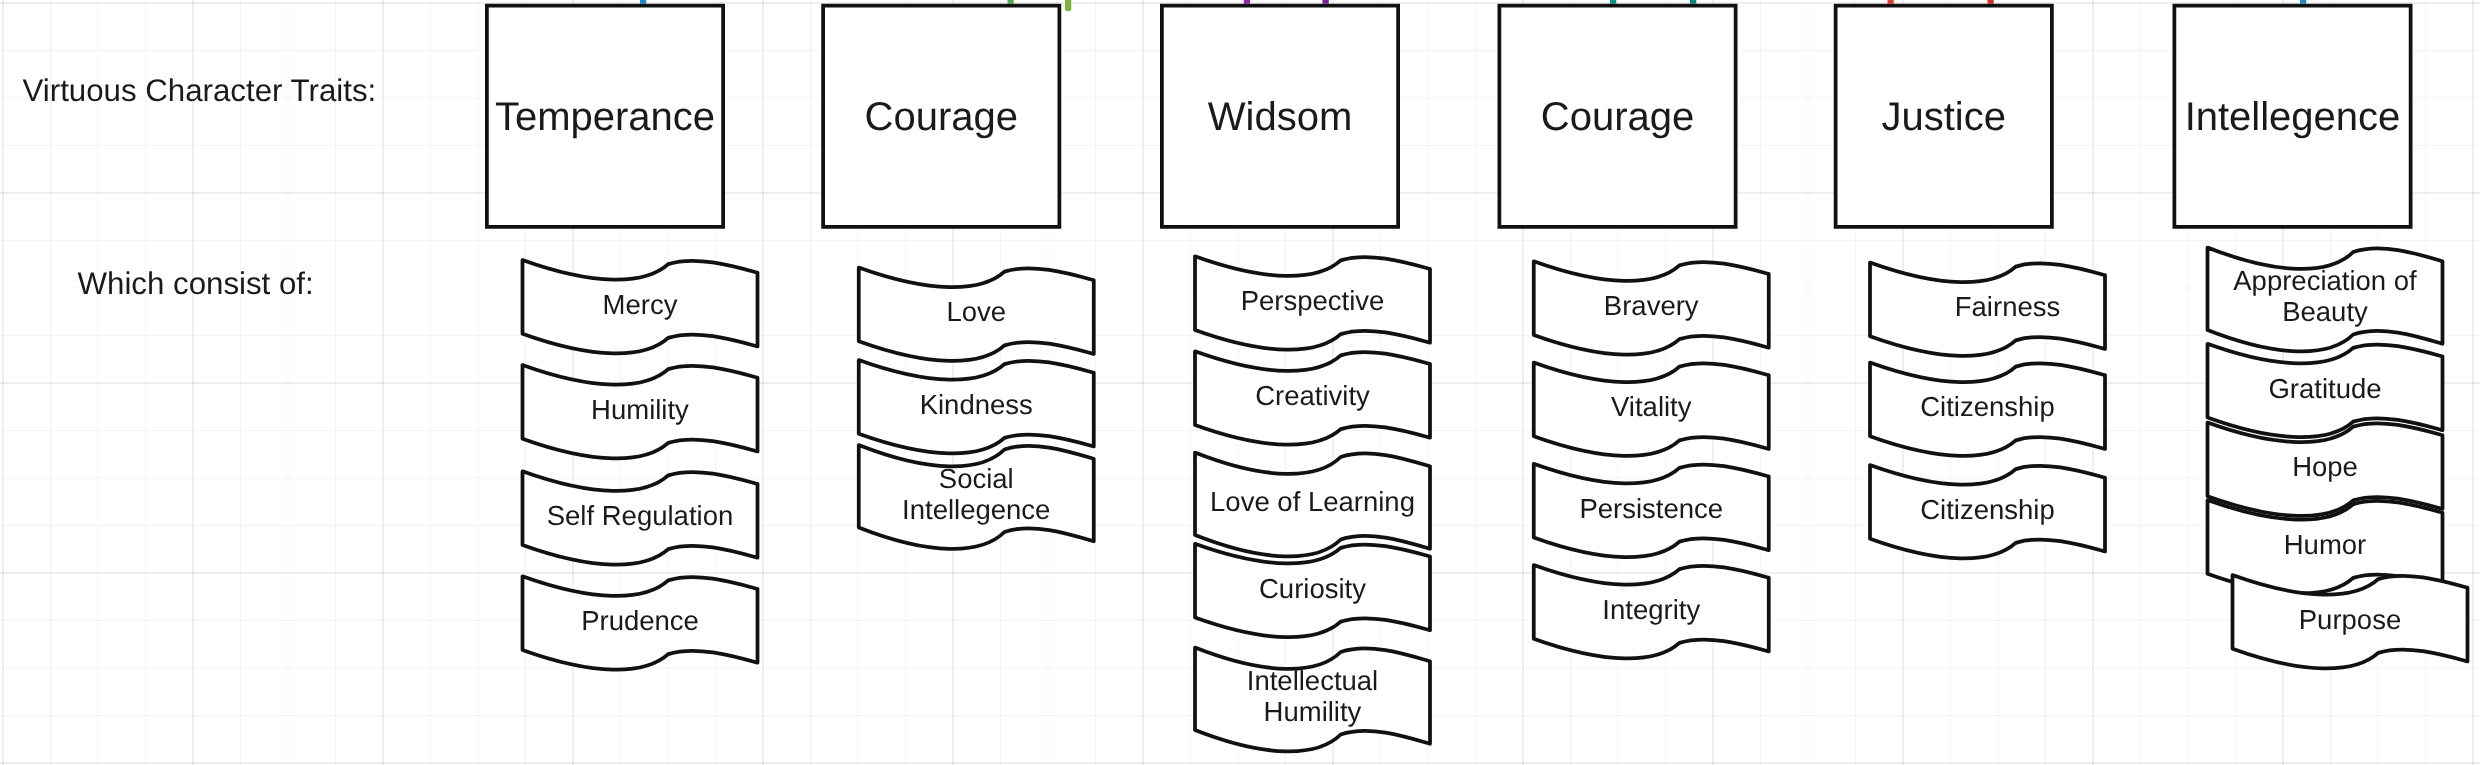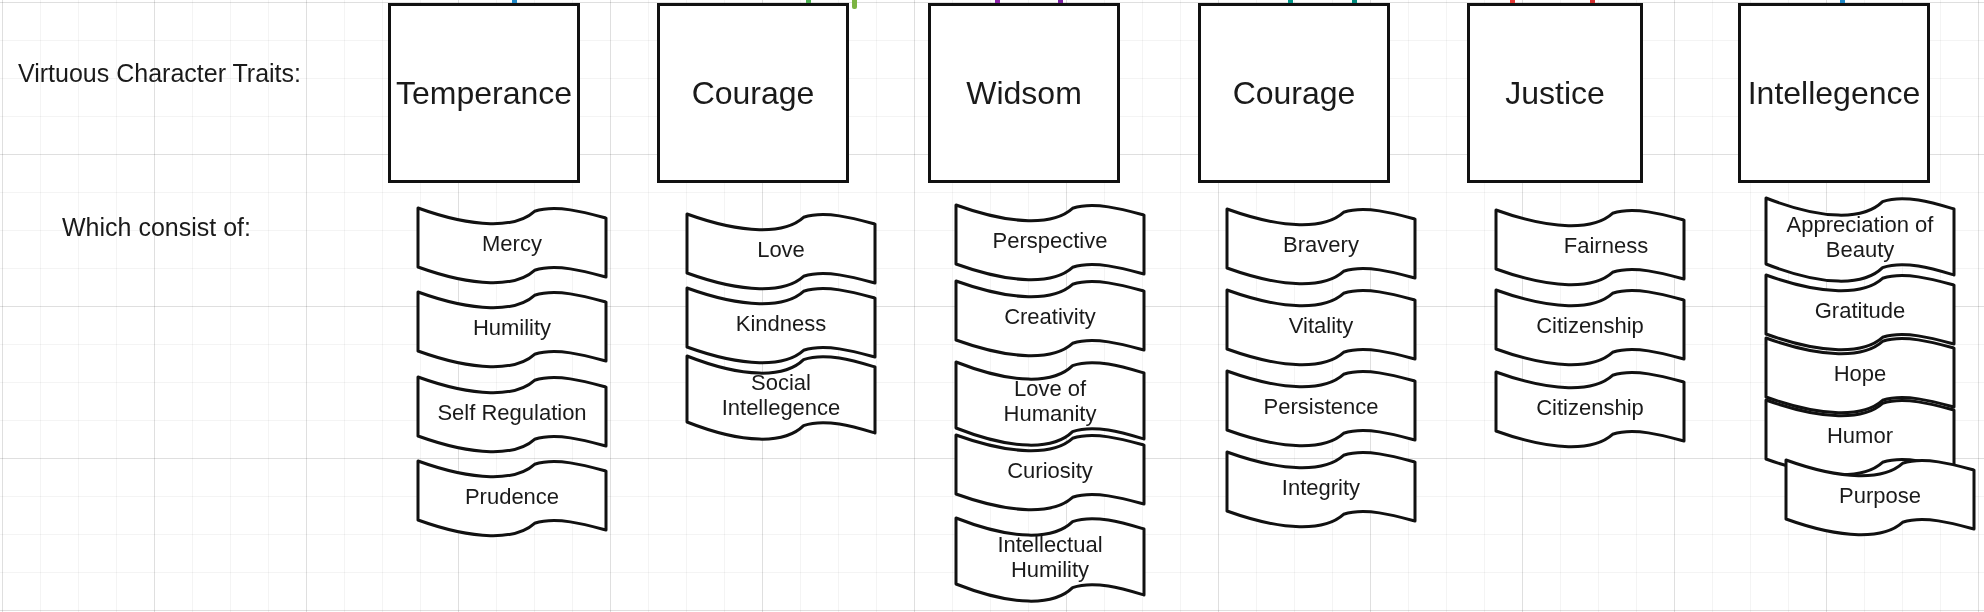"Love of Humanity" span { text: Humanity -> Learning }
